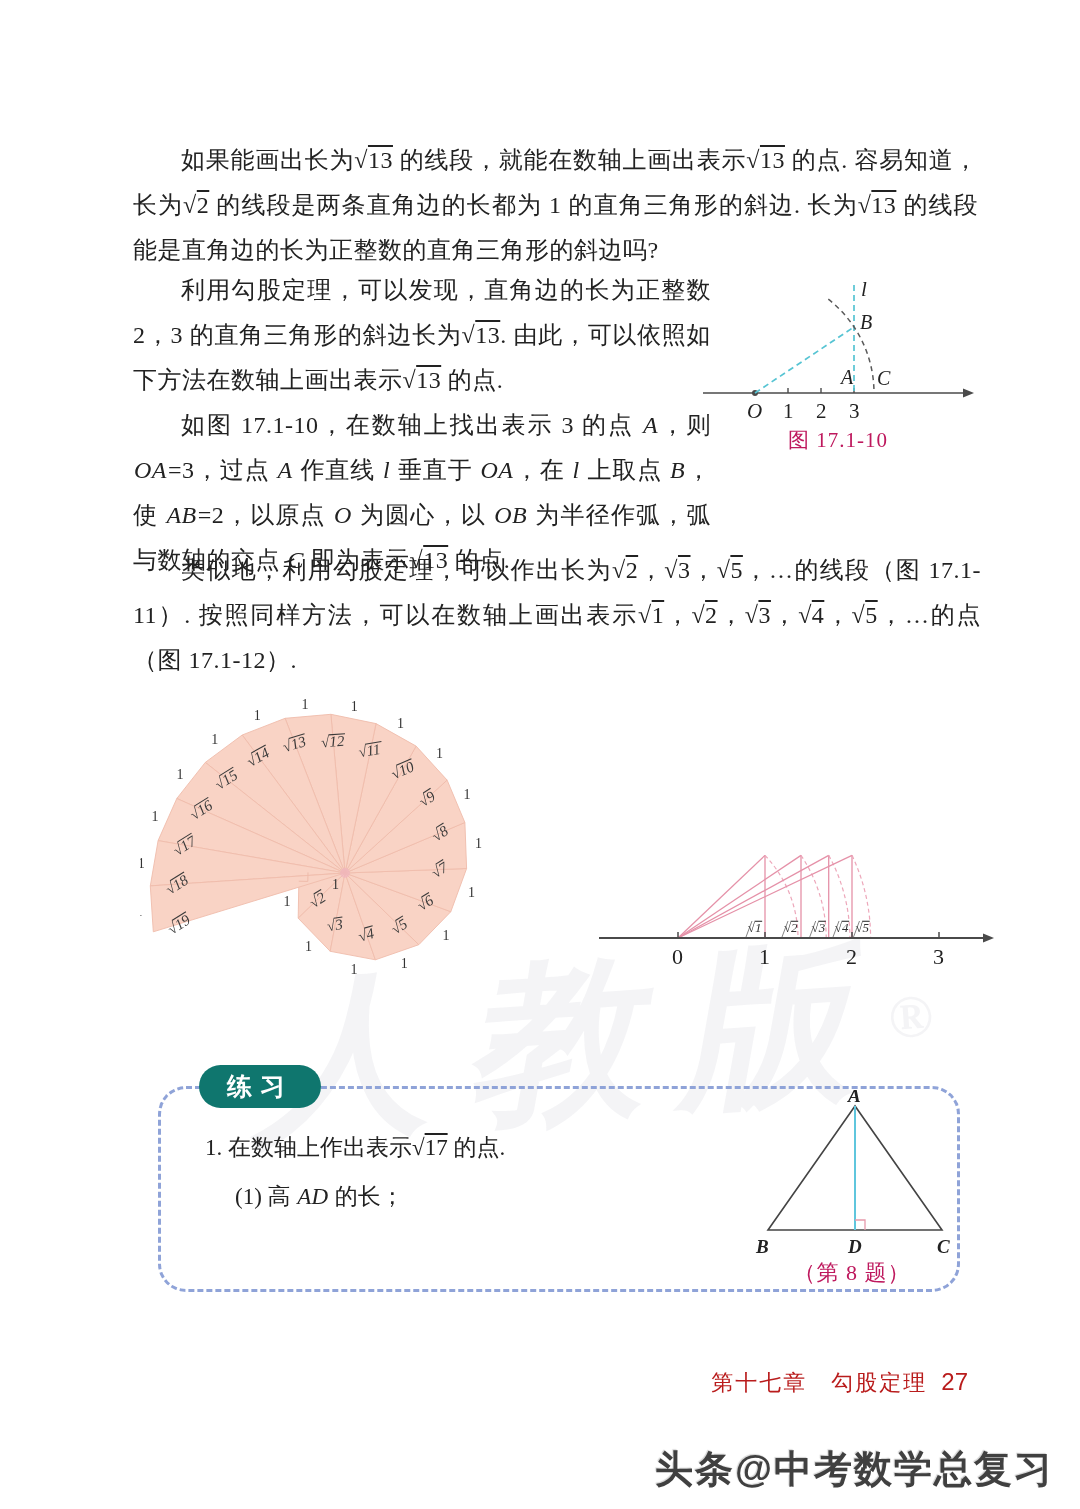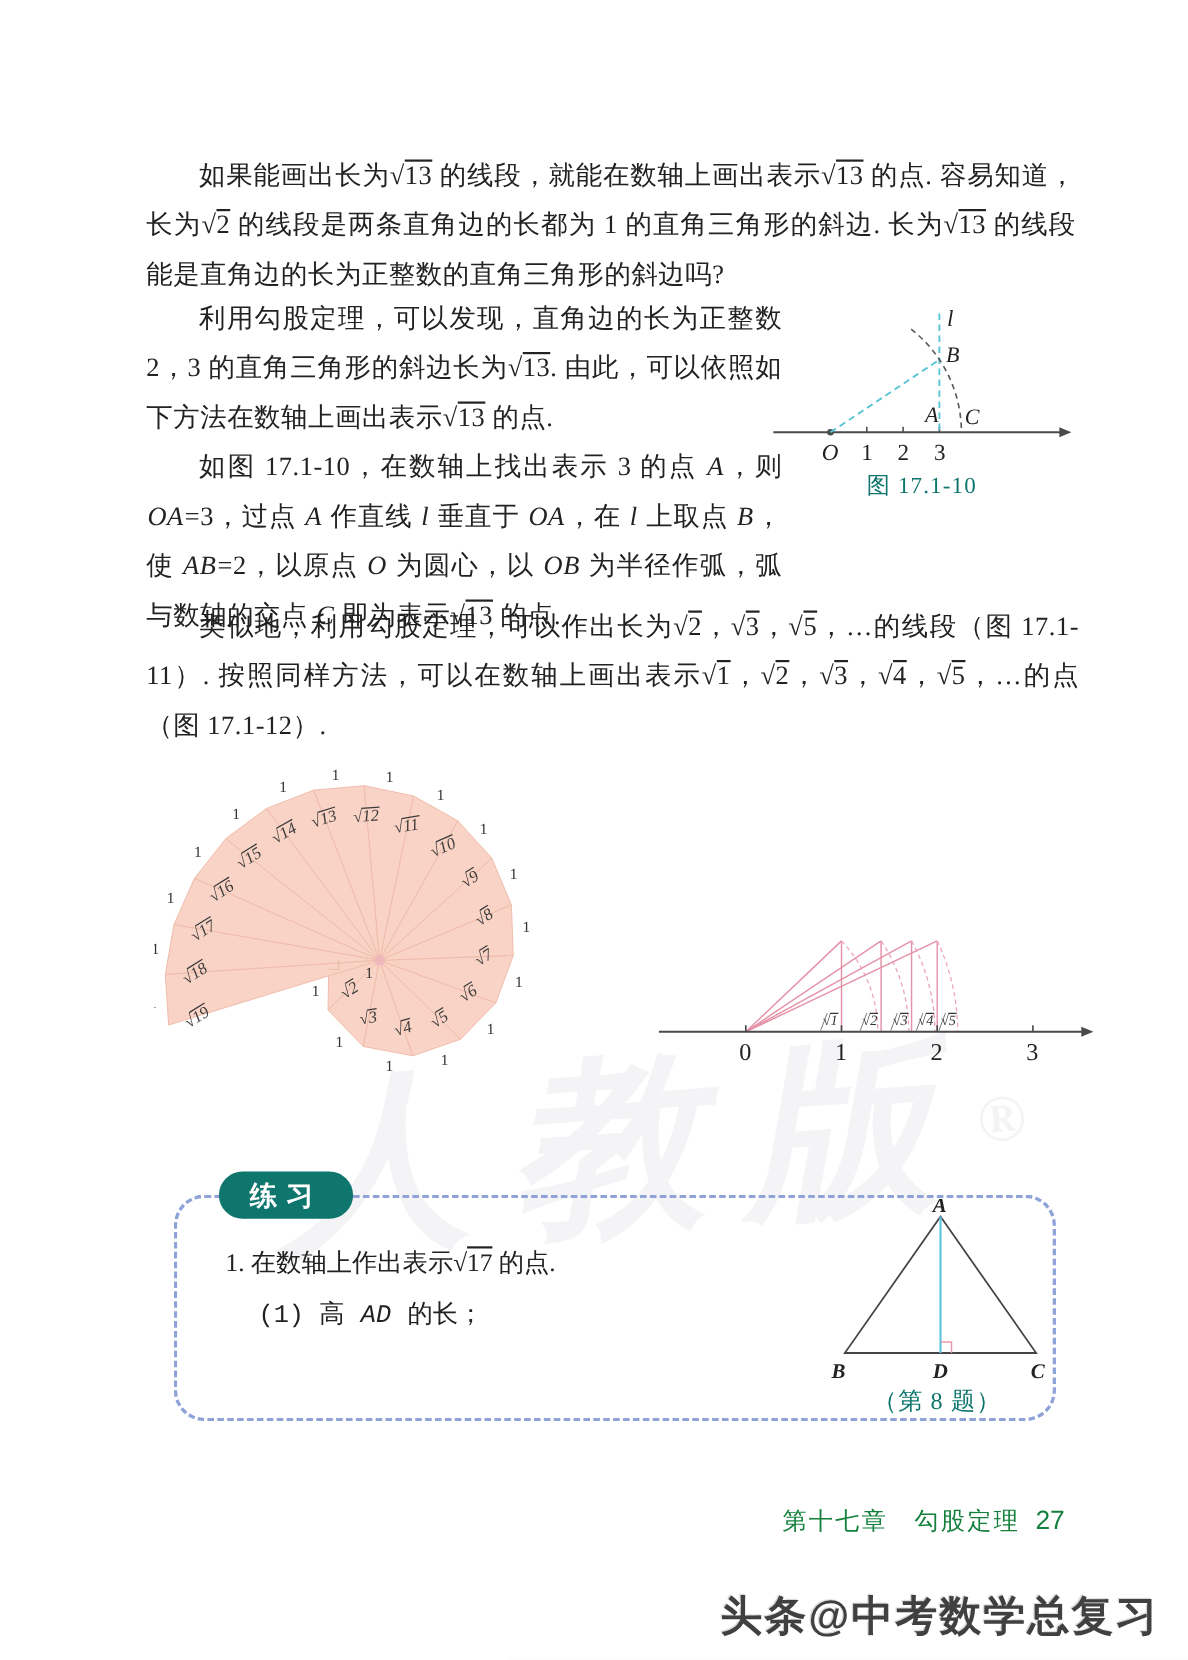"图 17.1-10" figcaption { color: #0f766e -> #be185d }
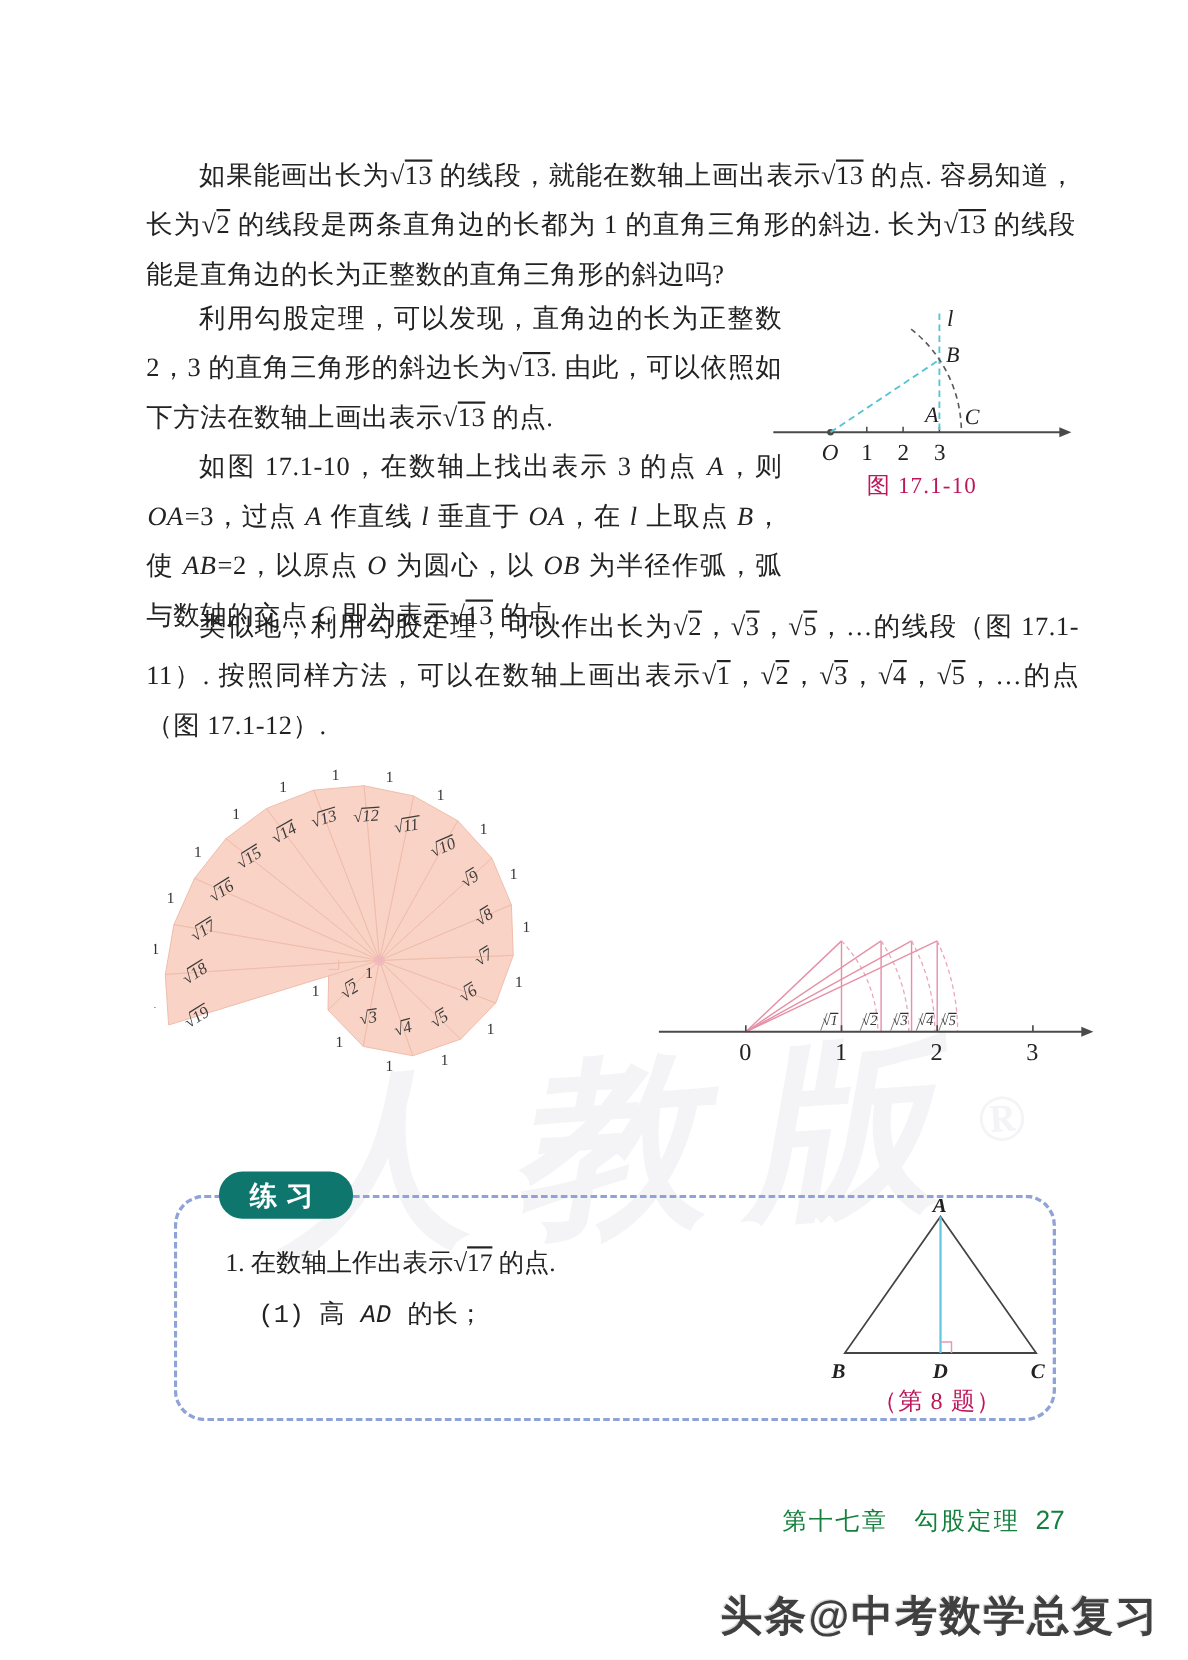"(1) 高 AD 的长；" .prac-item.sub { font-family: Liberation Mono, monospace -> none }
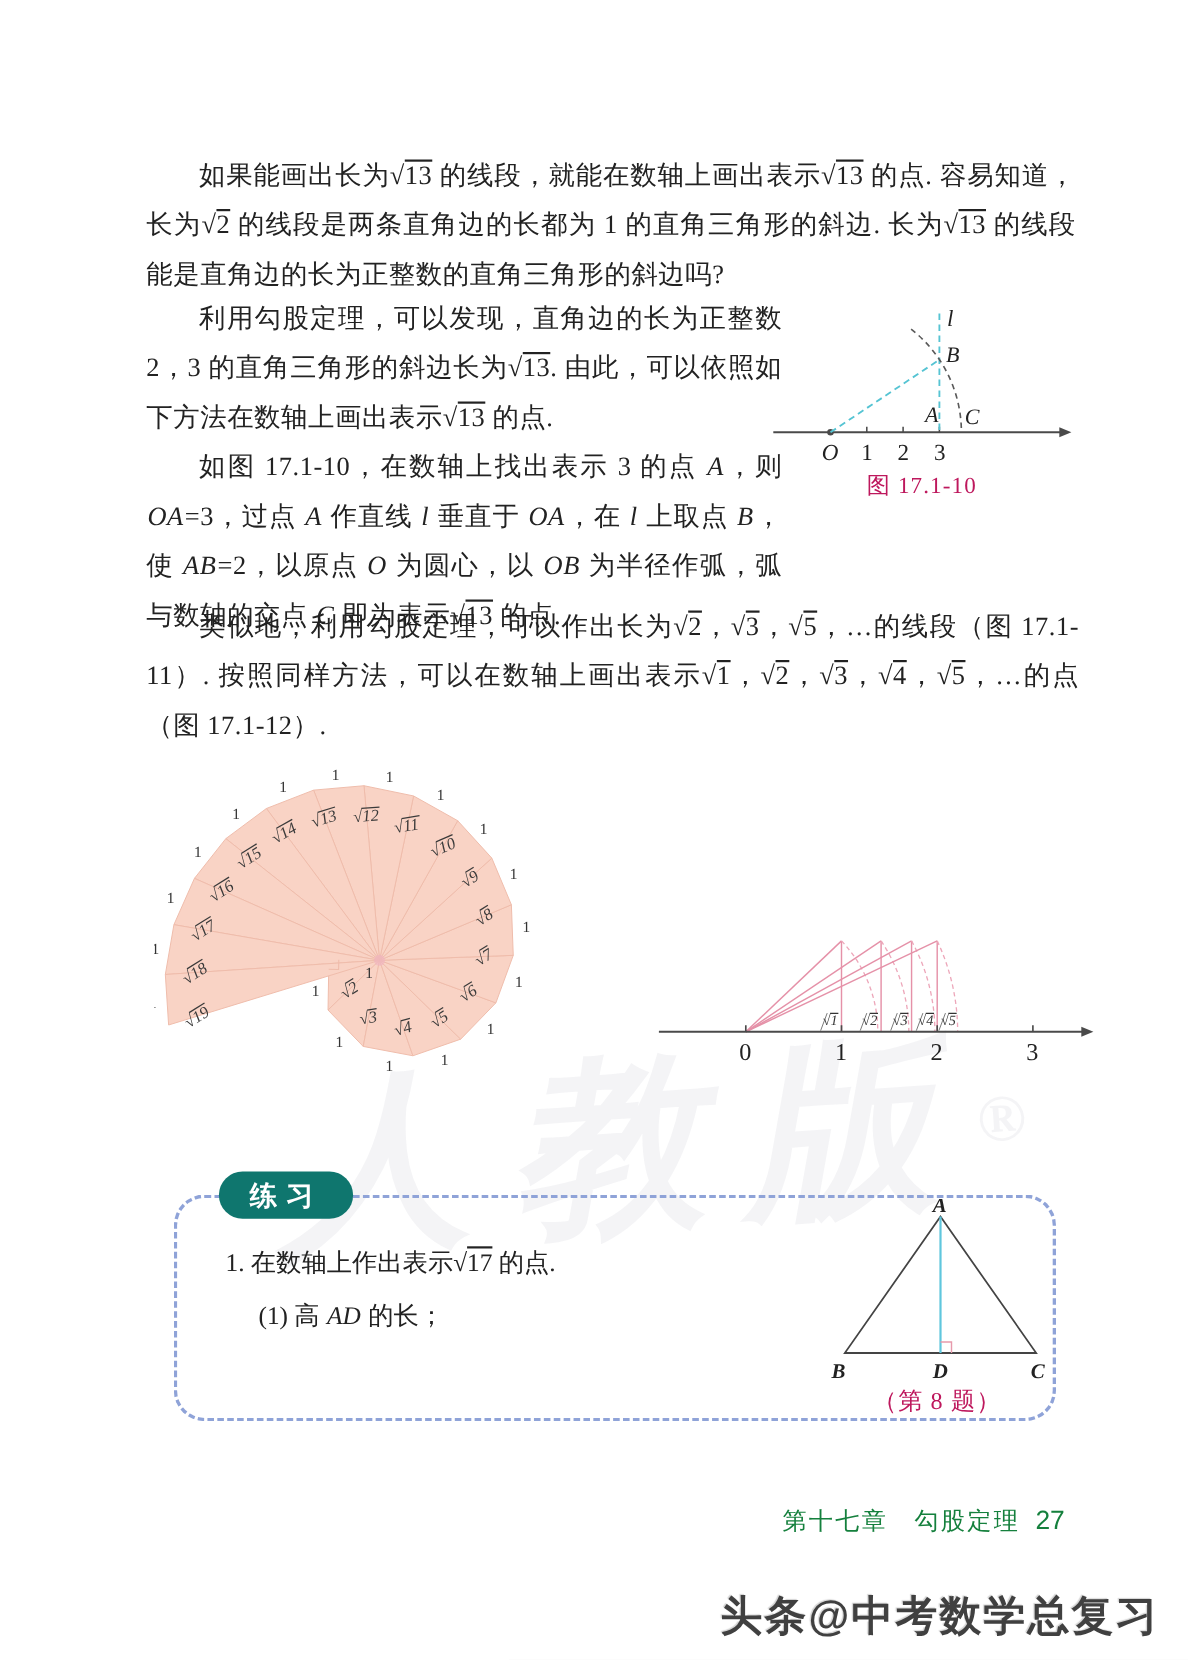"第十七章 勾股定理 27" .footer { color: #15803d -> #b91c1c }
